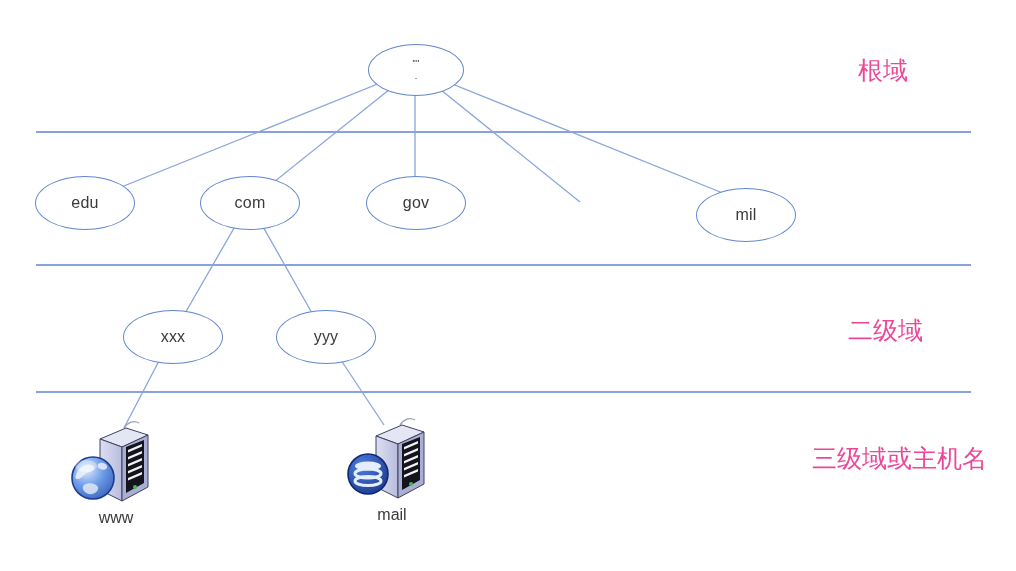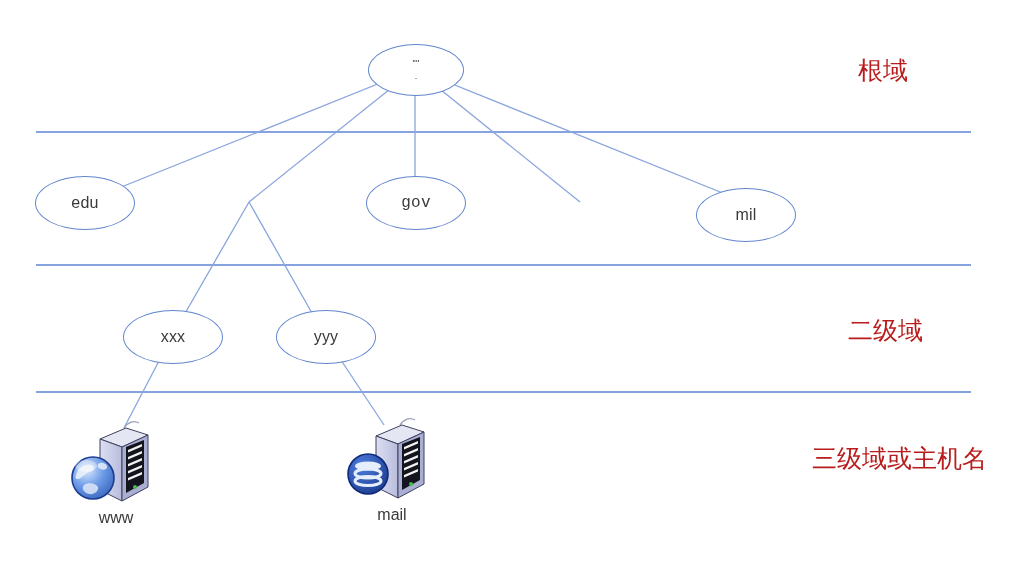"根域" .lvl { color: #b91c1c -> #ec4899 }
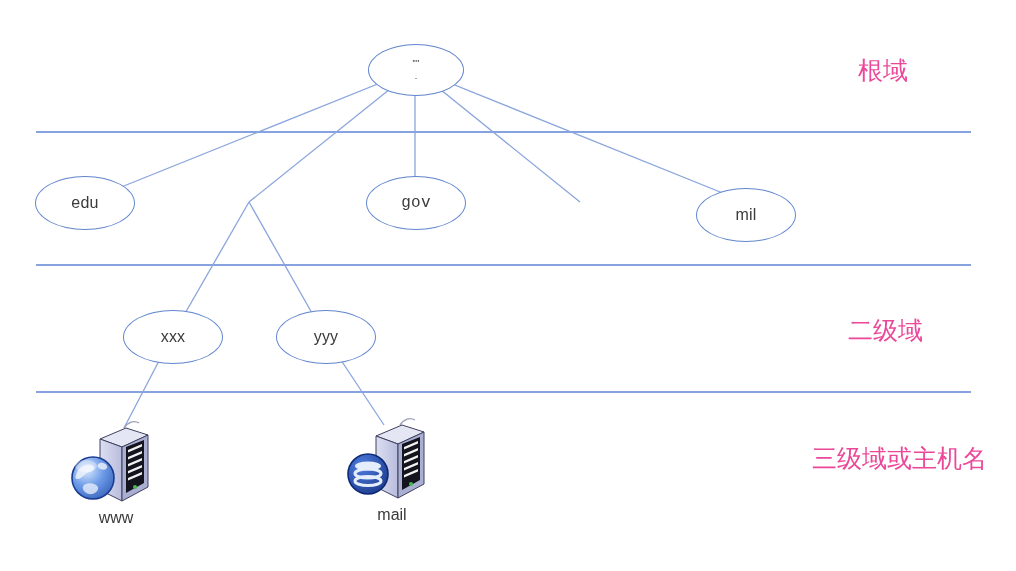"com" div.node { html: none -> <div> <span>com</span> </div> }
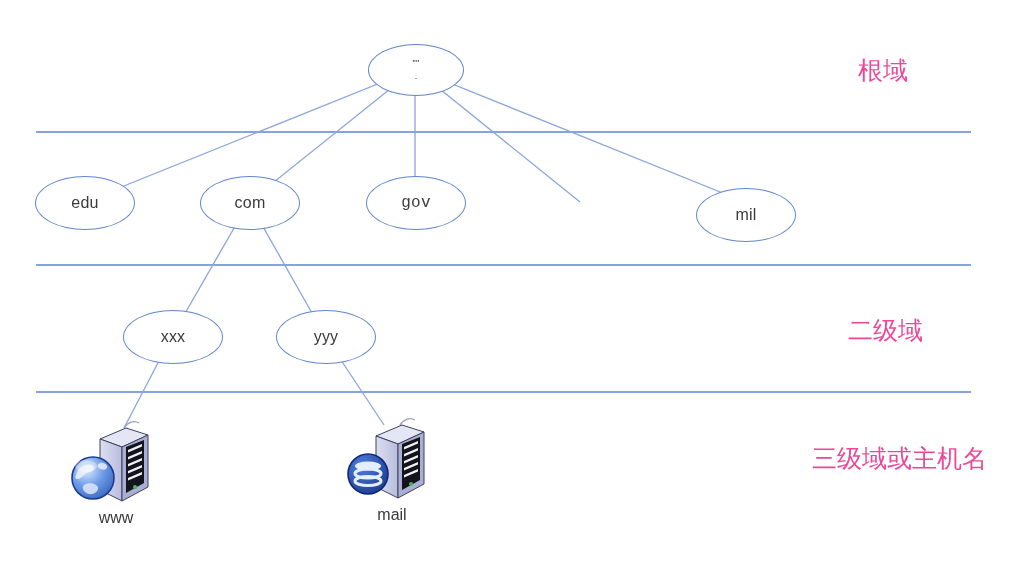"gov" div.node { font-family: Liberation Mono, monospace -> none }
